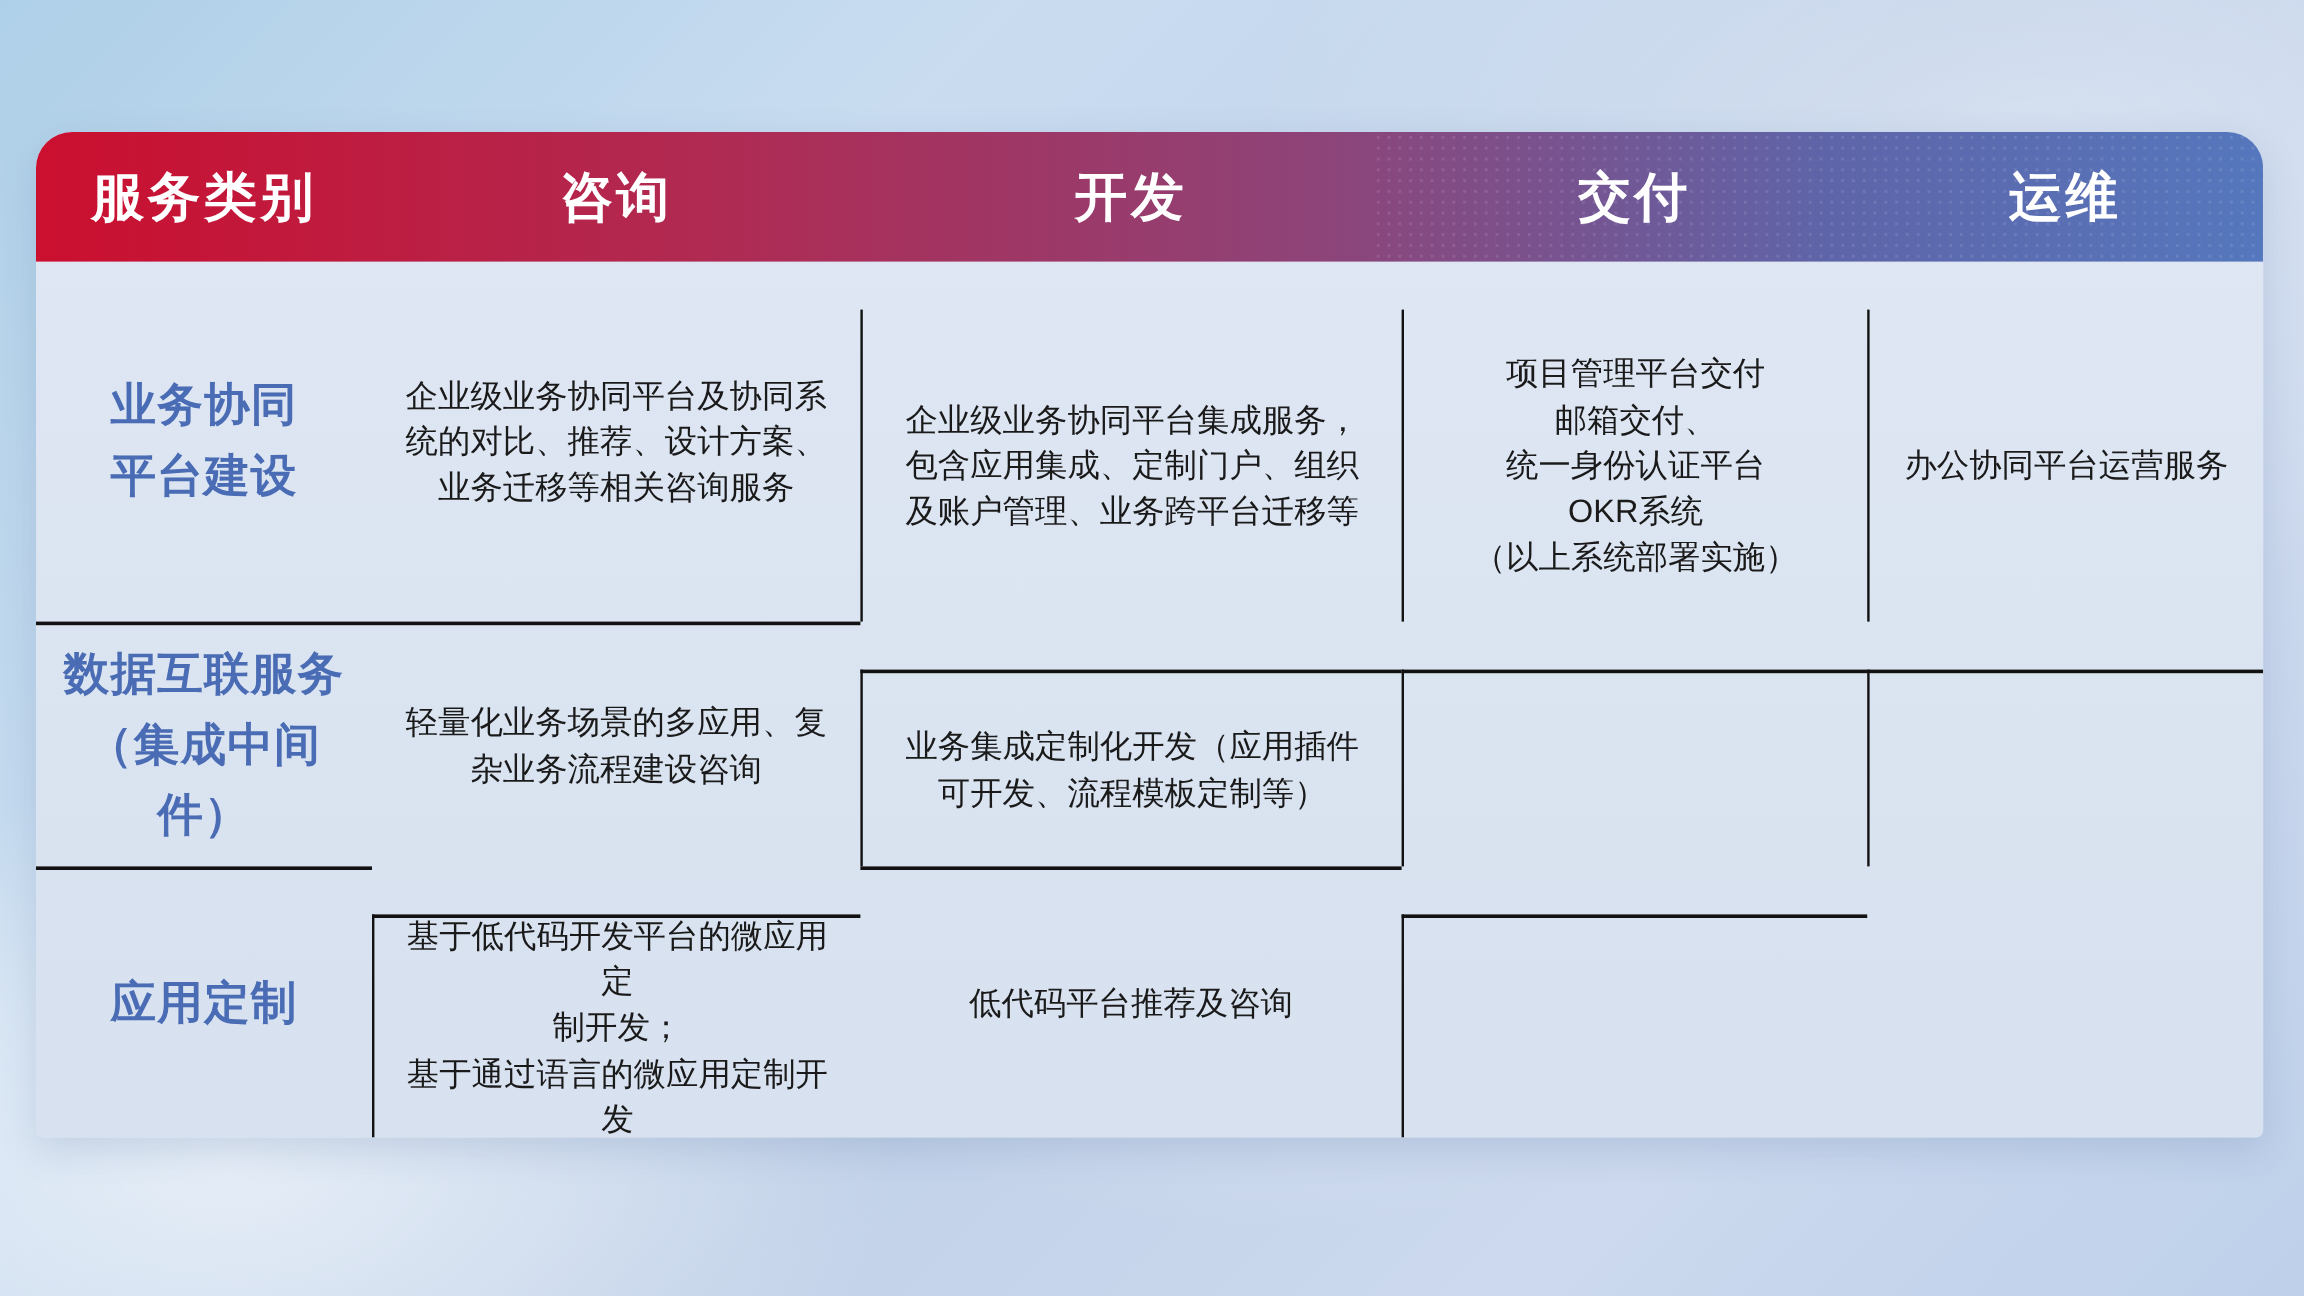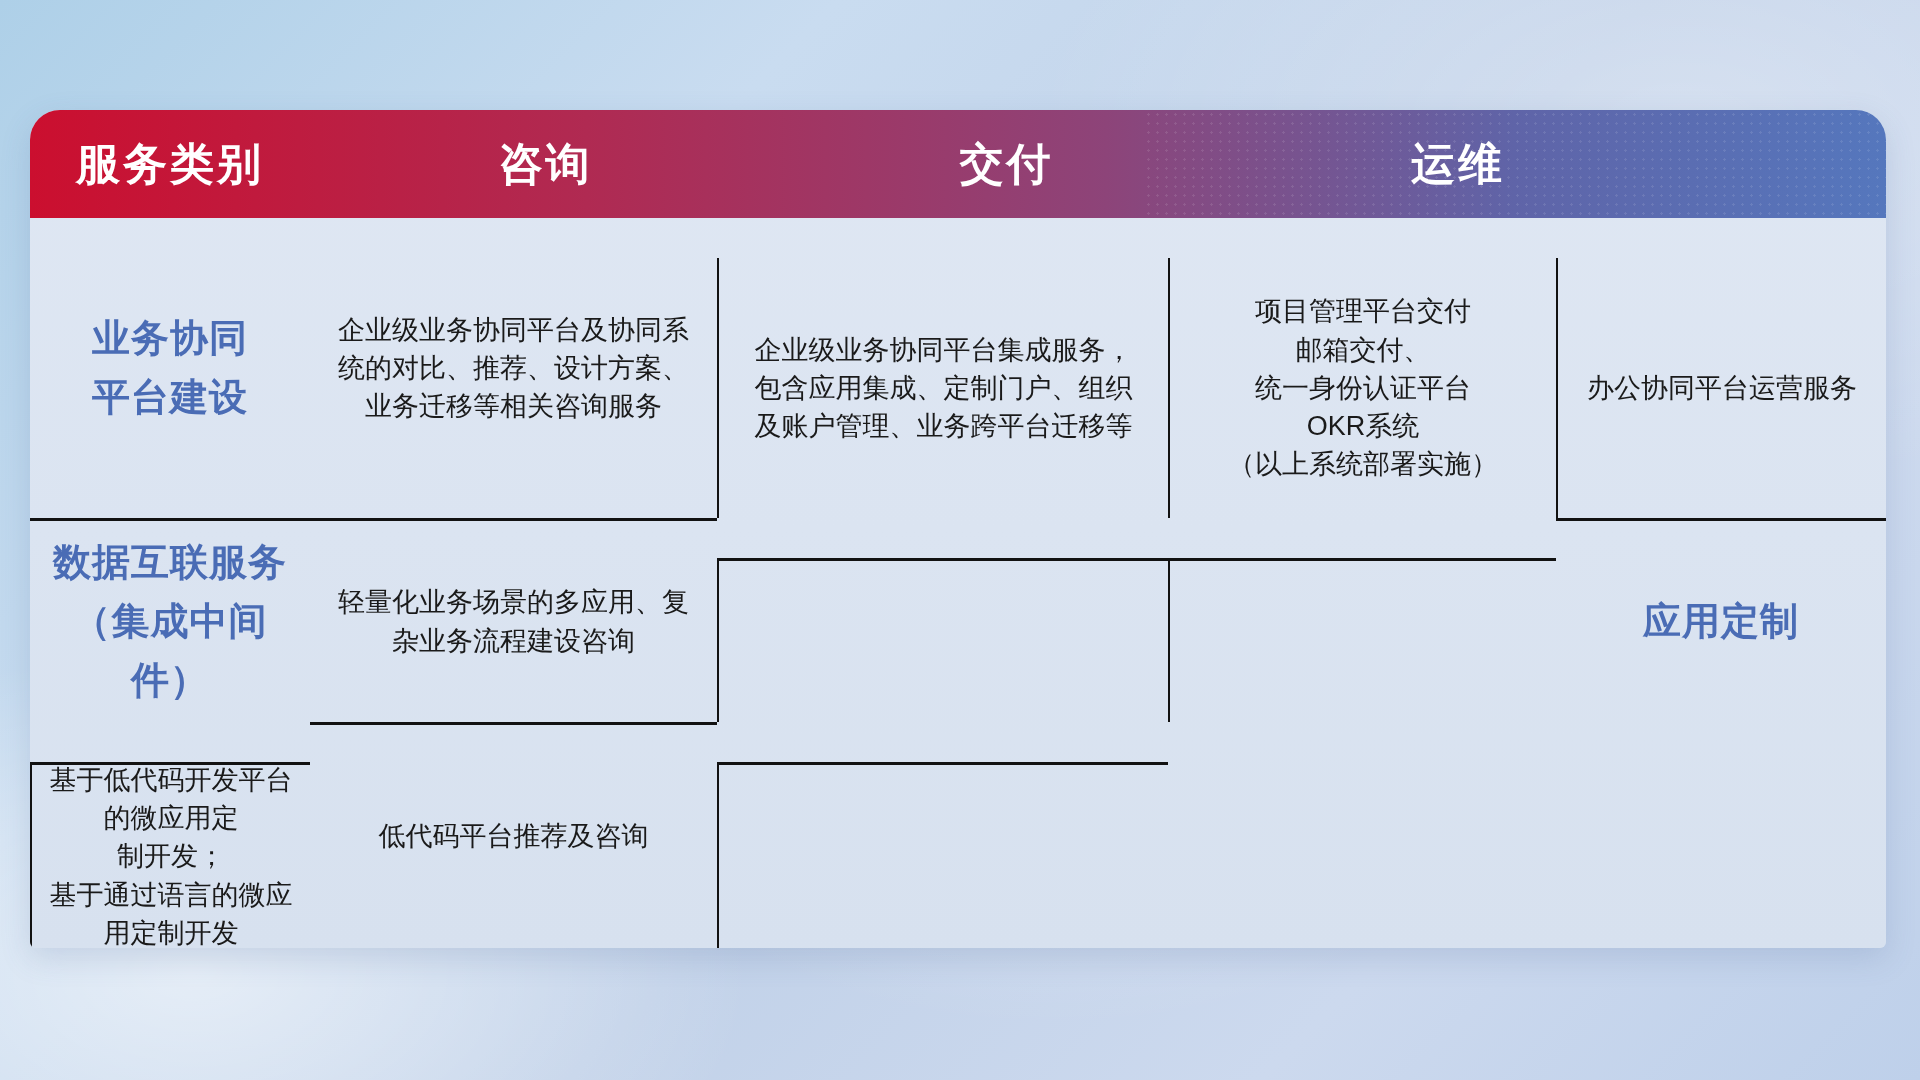"服务类别" .header-row { gap: 32px -> none }
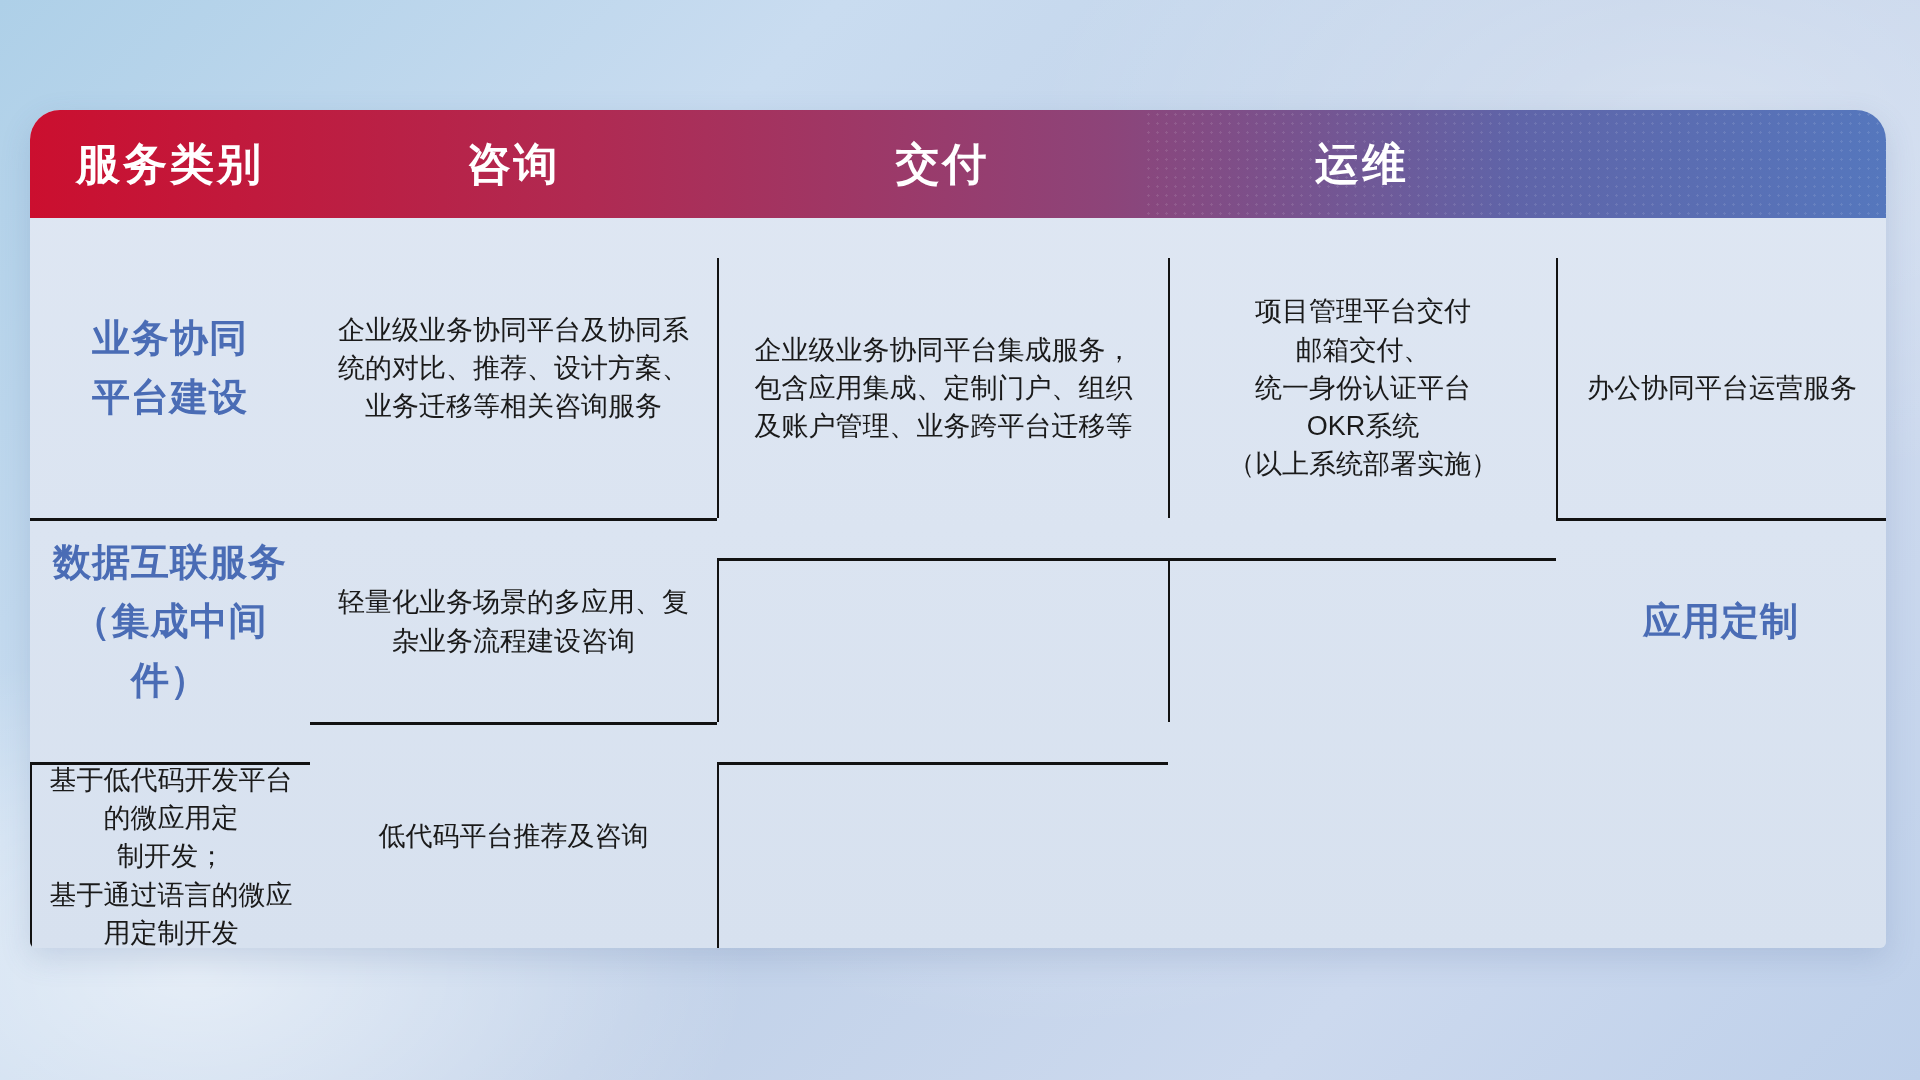"开发" div.hcell { html: none -> <div>开发</div> }
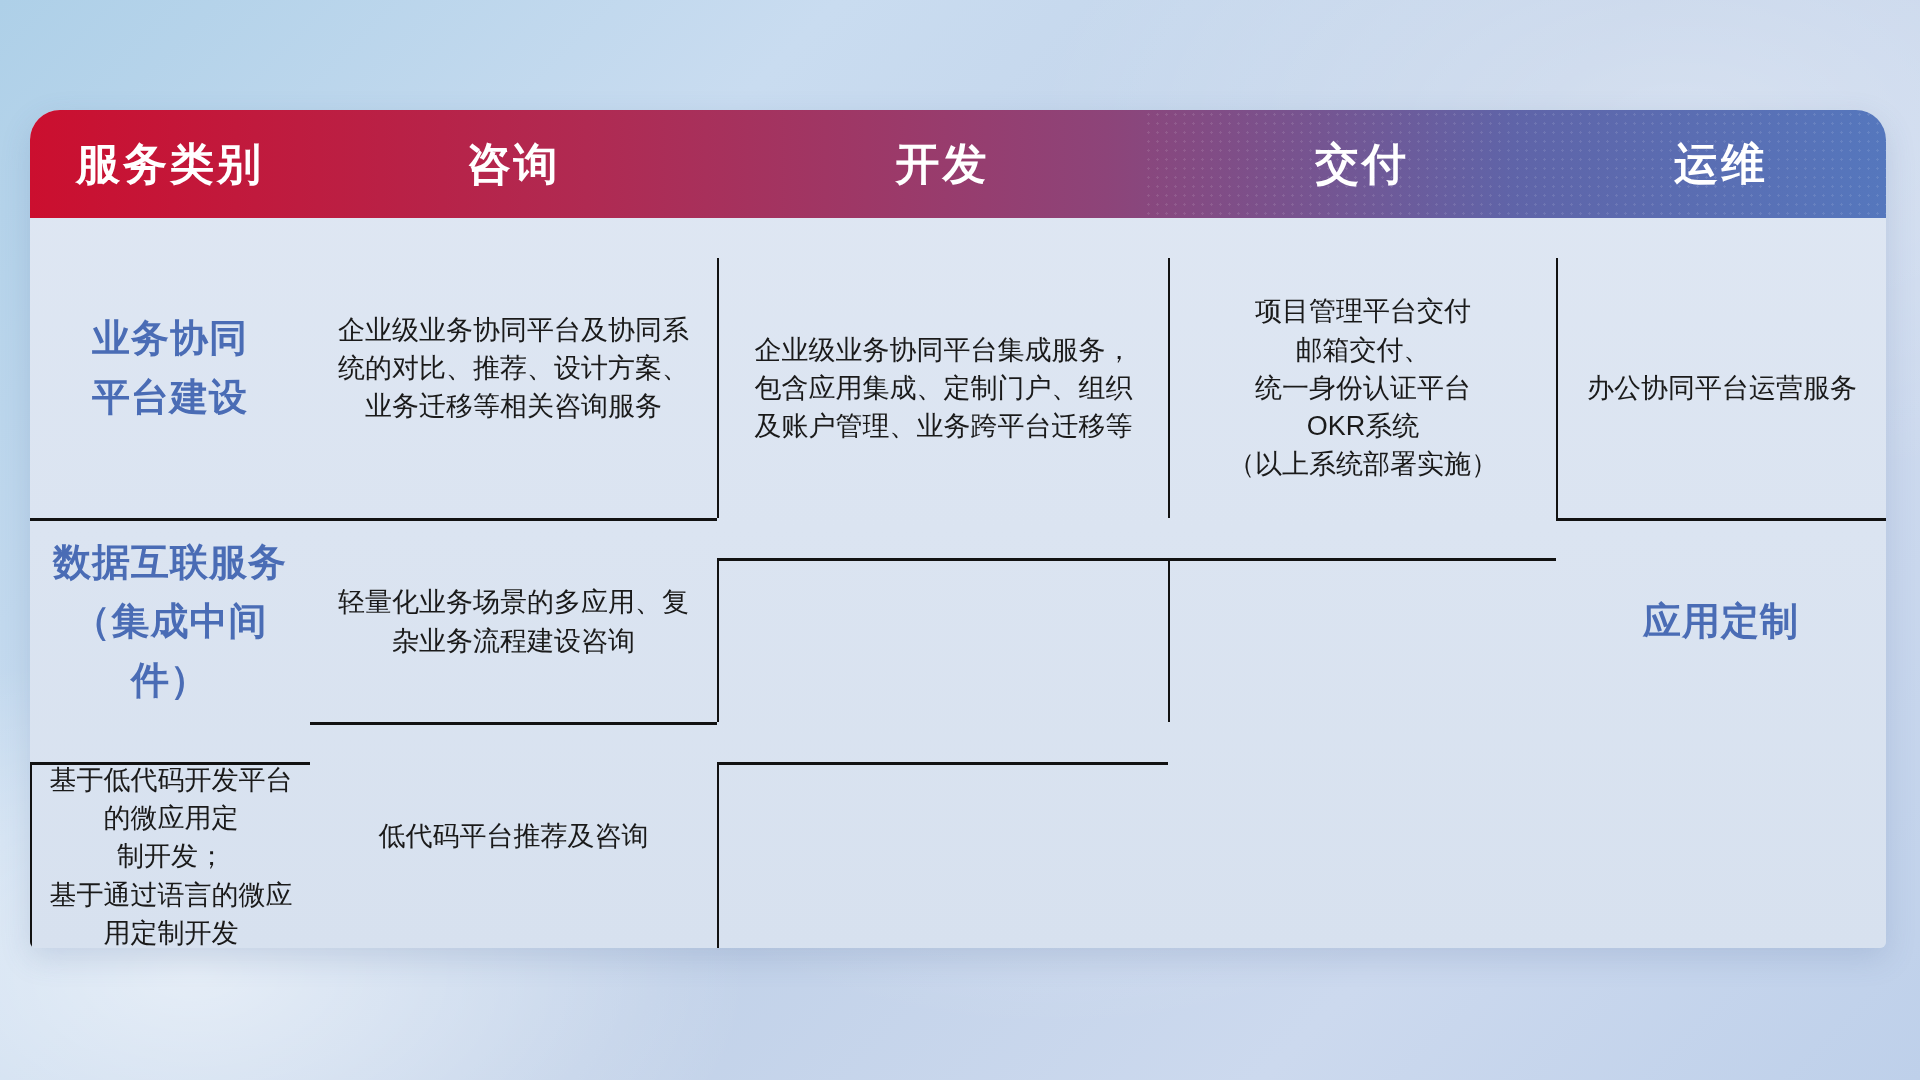"业务集成定制化开发（应用插件" div.cell { html: none -> <div>业务集成定制化开发（应用插件 可开发、流程模板定制等）</div> }
